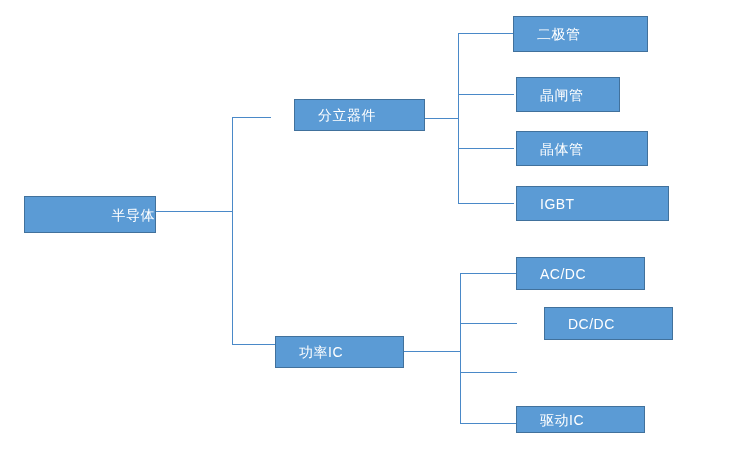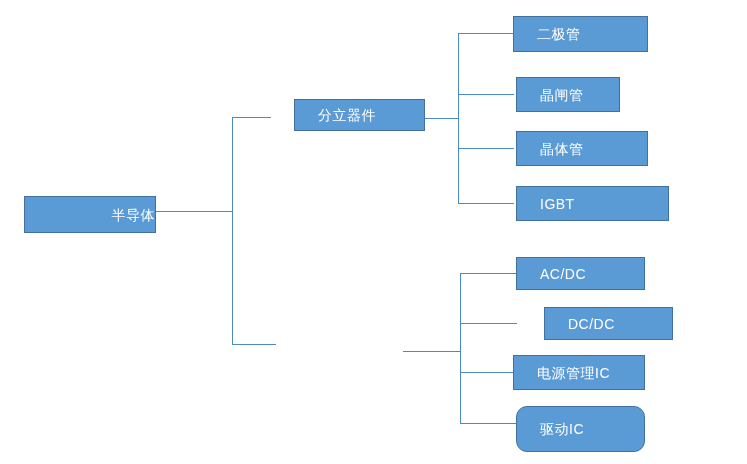"功率IC" div.node-box { html: none -> <div> <span>功率IC</span> </div> }
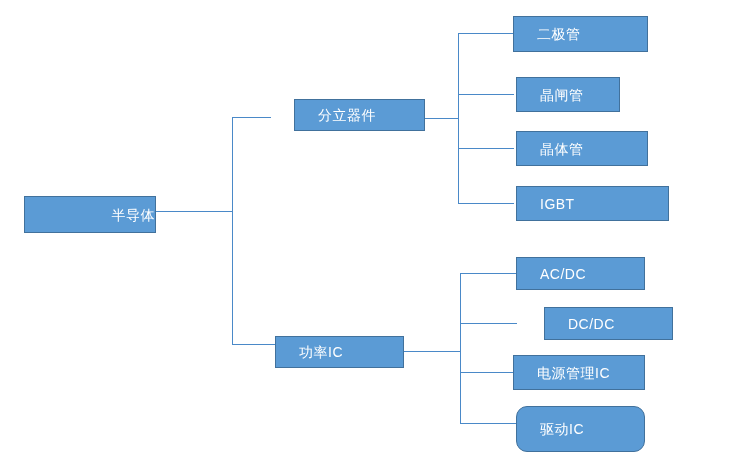"电源管理IC" div.node-box { html: <div> <span>电源管理IC</span> </div> -> none }
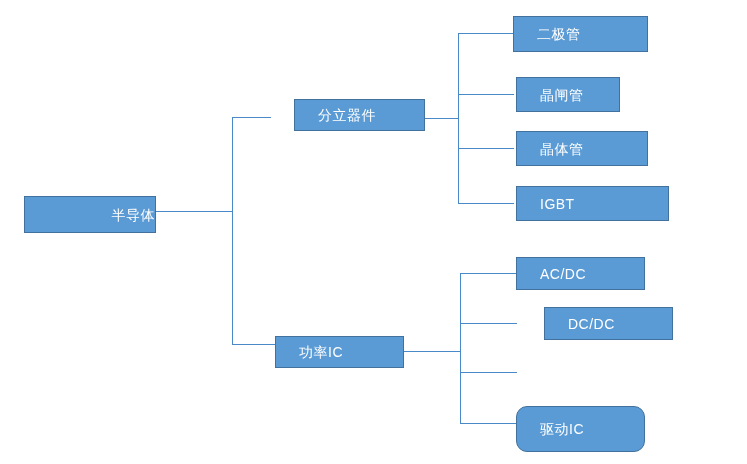"驱动IC" div.node-box { border-radius: 11px -> none; height: 46px -> 27px }
